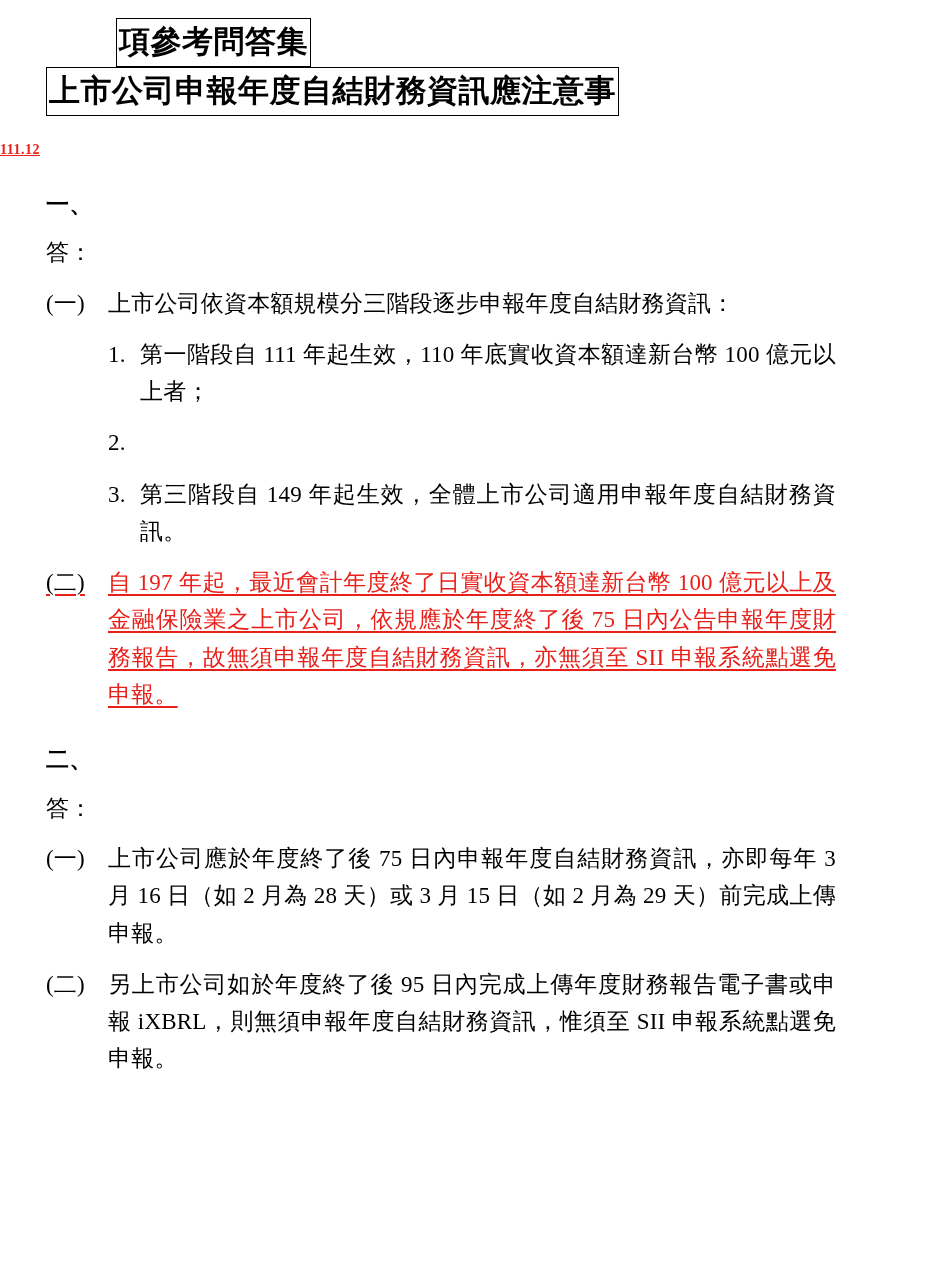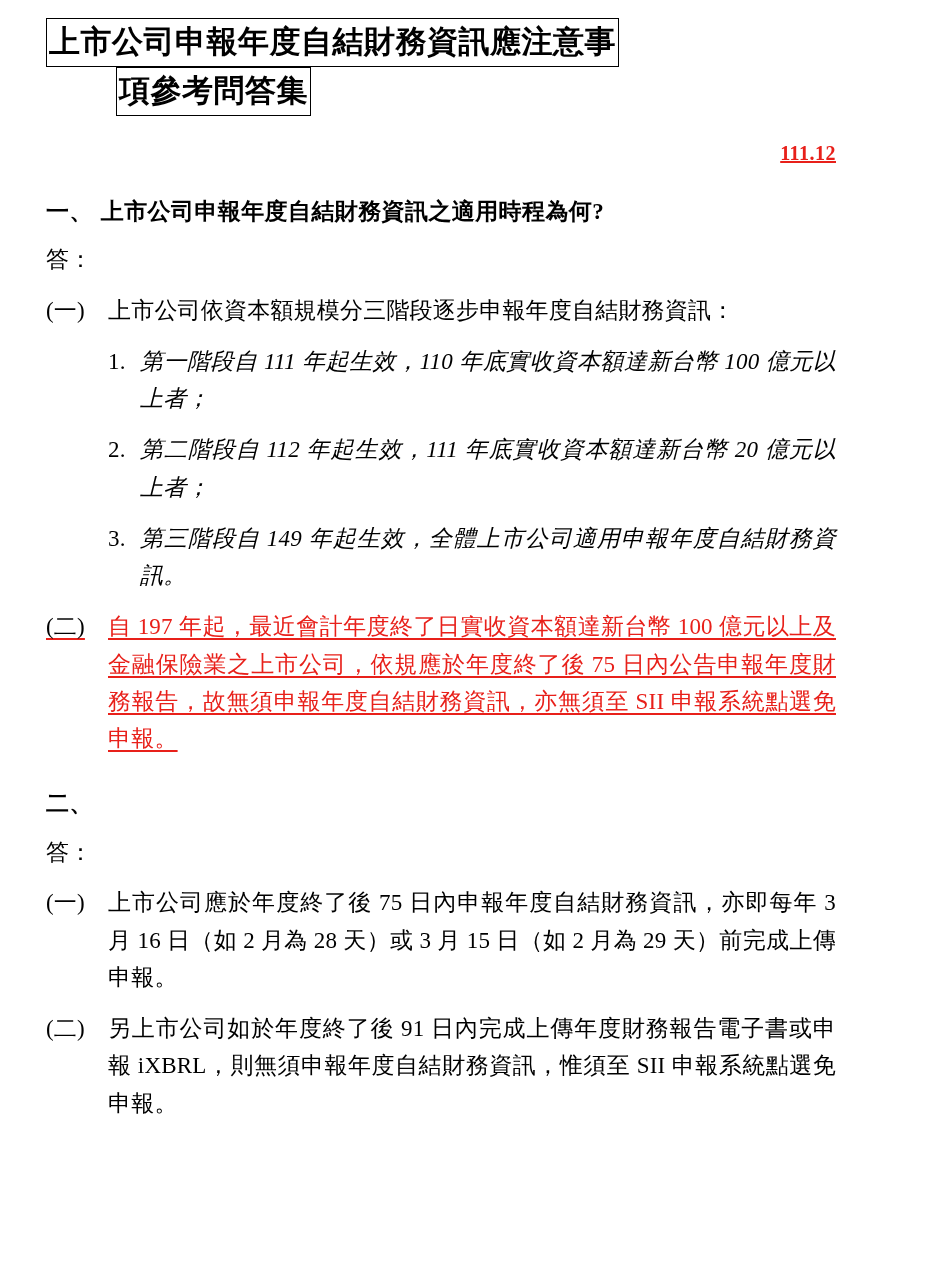"上市公司申報年度自結財務資訊應注意事" div.title-line { order: before "項參考問答集" -> after "項參考問答集" }
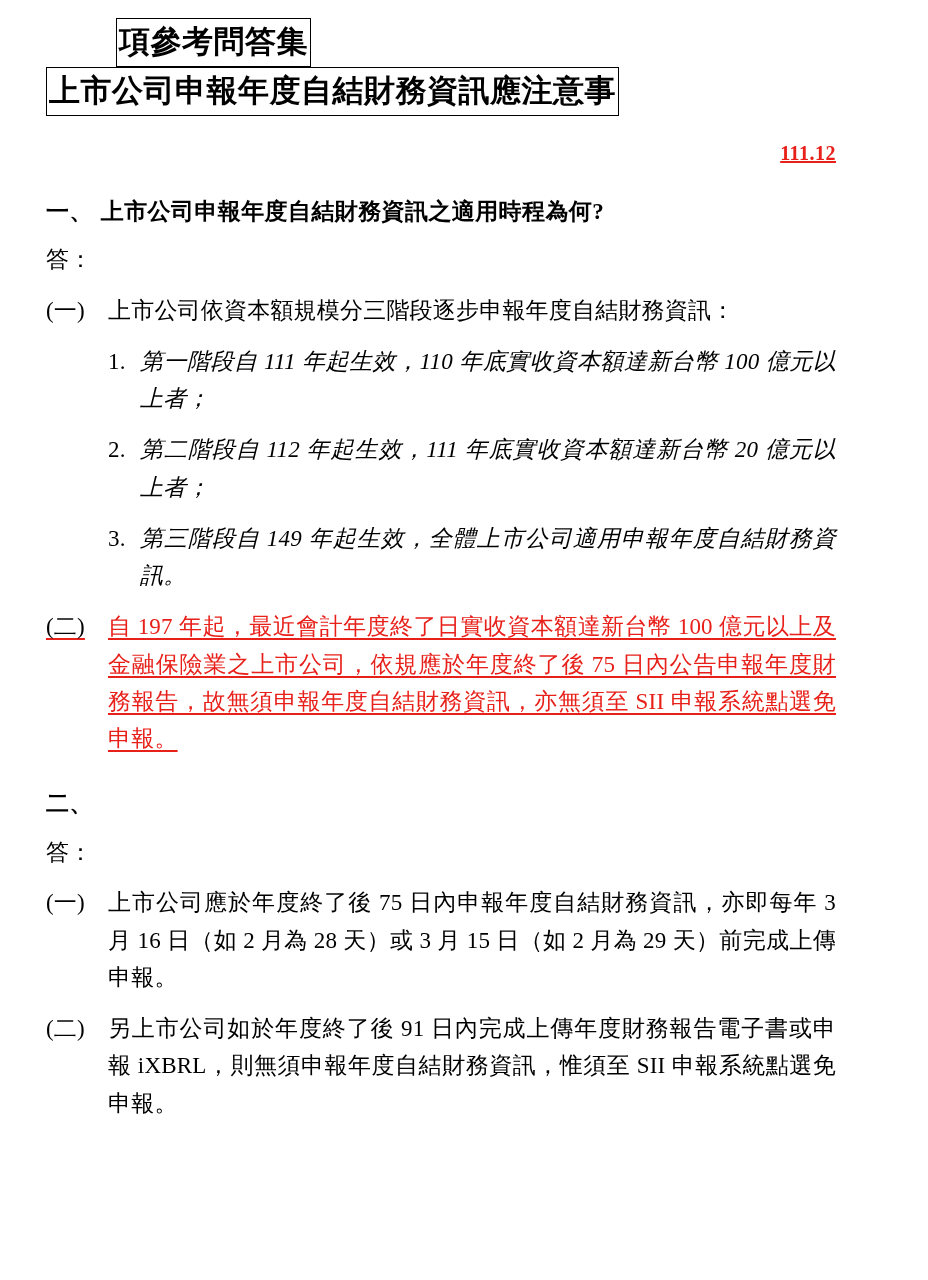"111.12" .date-stamp { font-size: 20px -> 14px; text-align: right -> none }
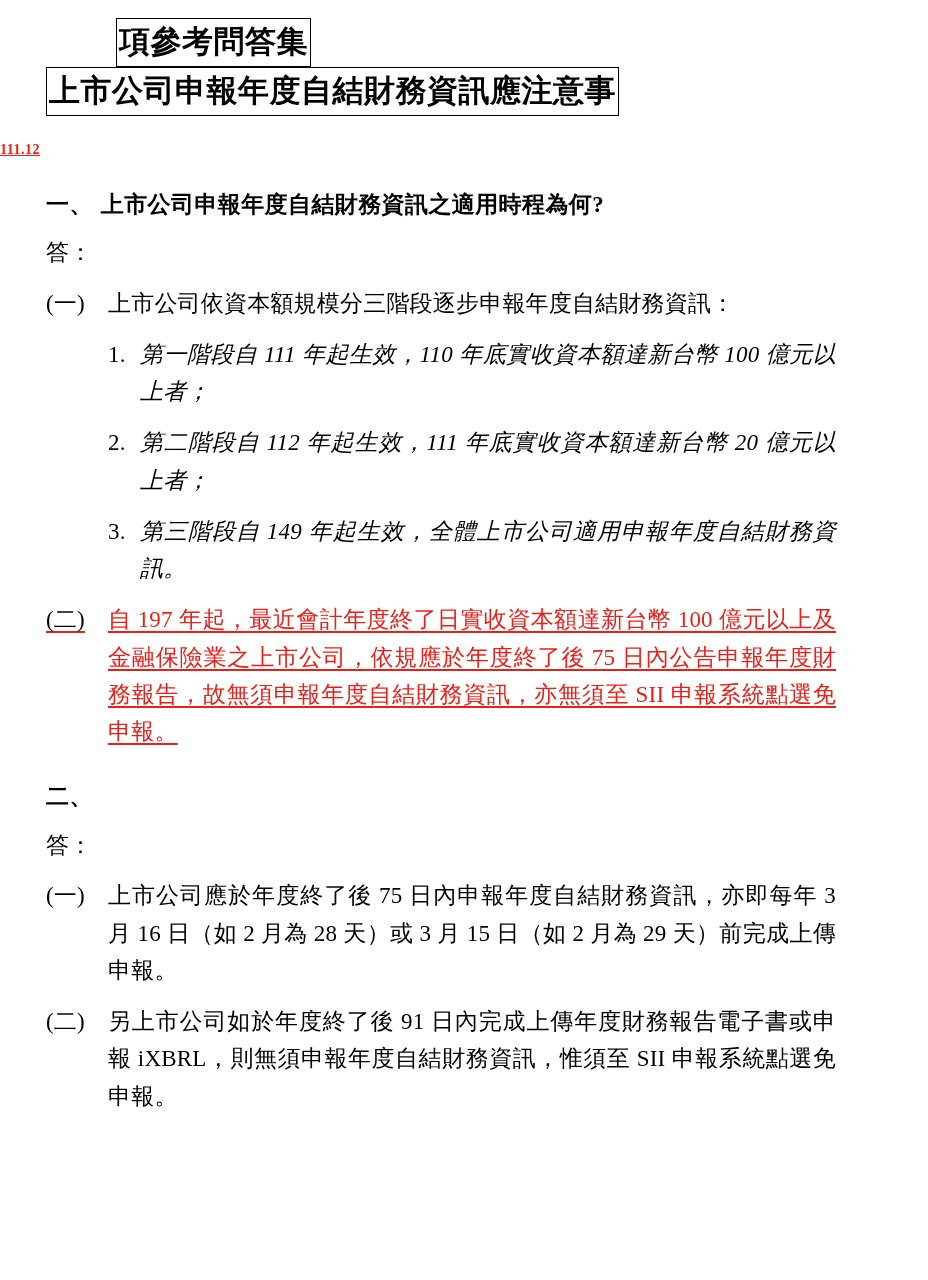"上市公司申報年度自結財務資訊之適用時程為何?" span { html: <span>上市公司申報年度自結財務資訊之適用時程為何?</span> -> none }
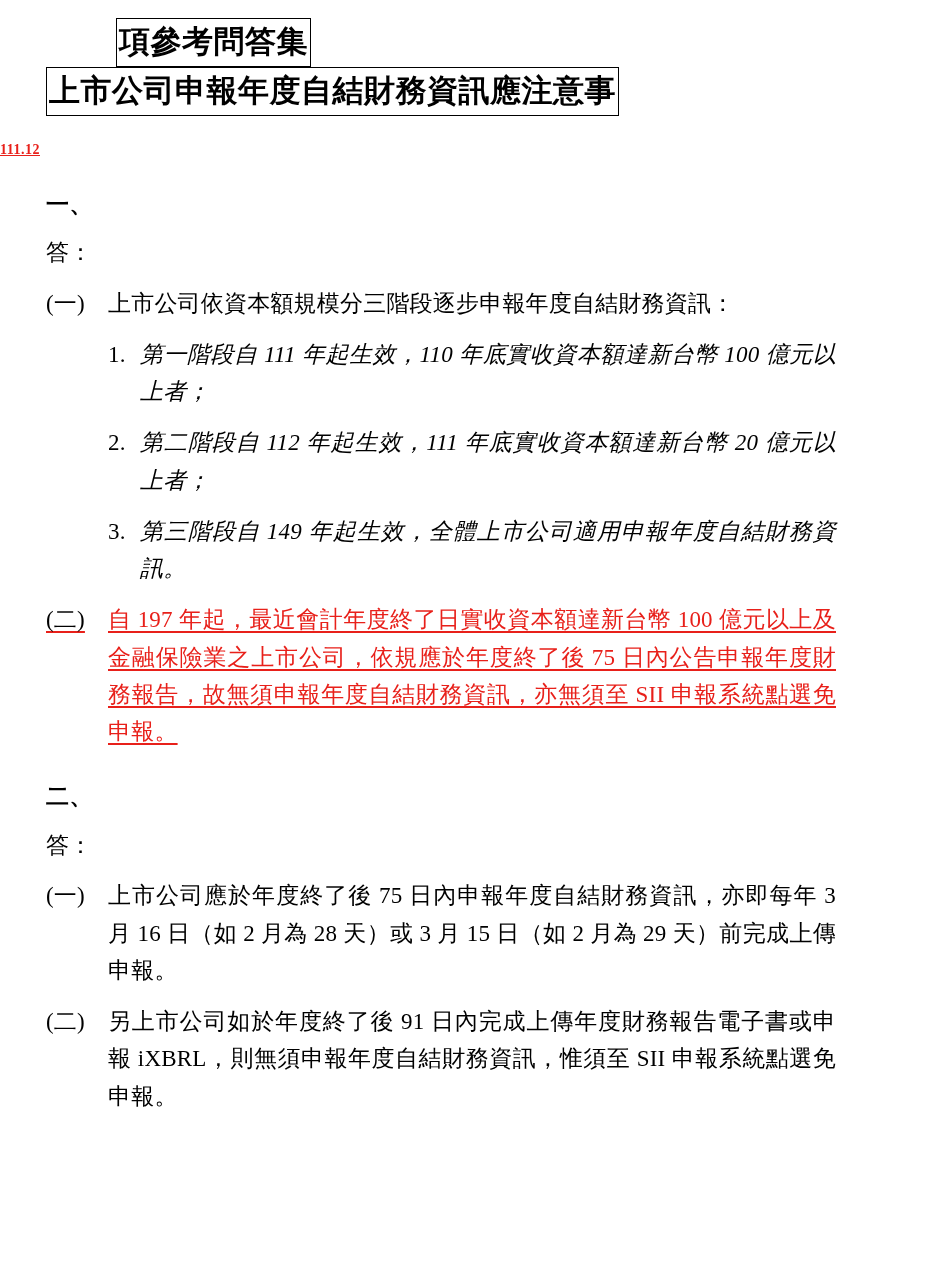"第一階段自 111 年起生效，110 年底實收資本額達新台幣 100" .sub-item .body { font-style: italic -> none }
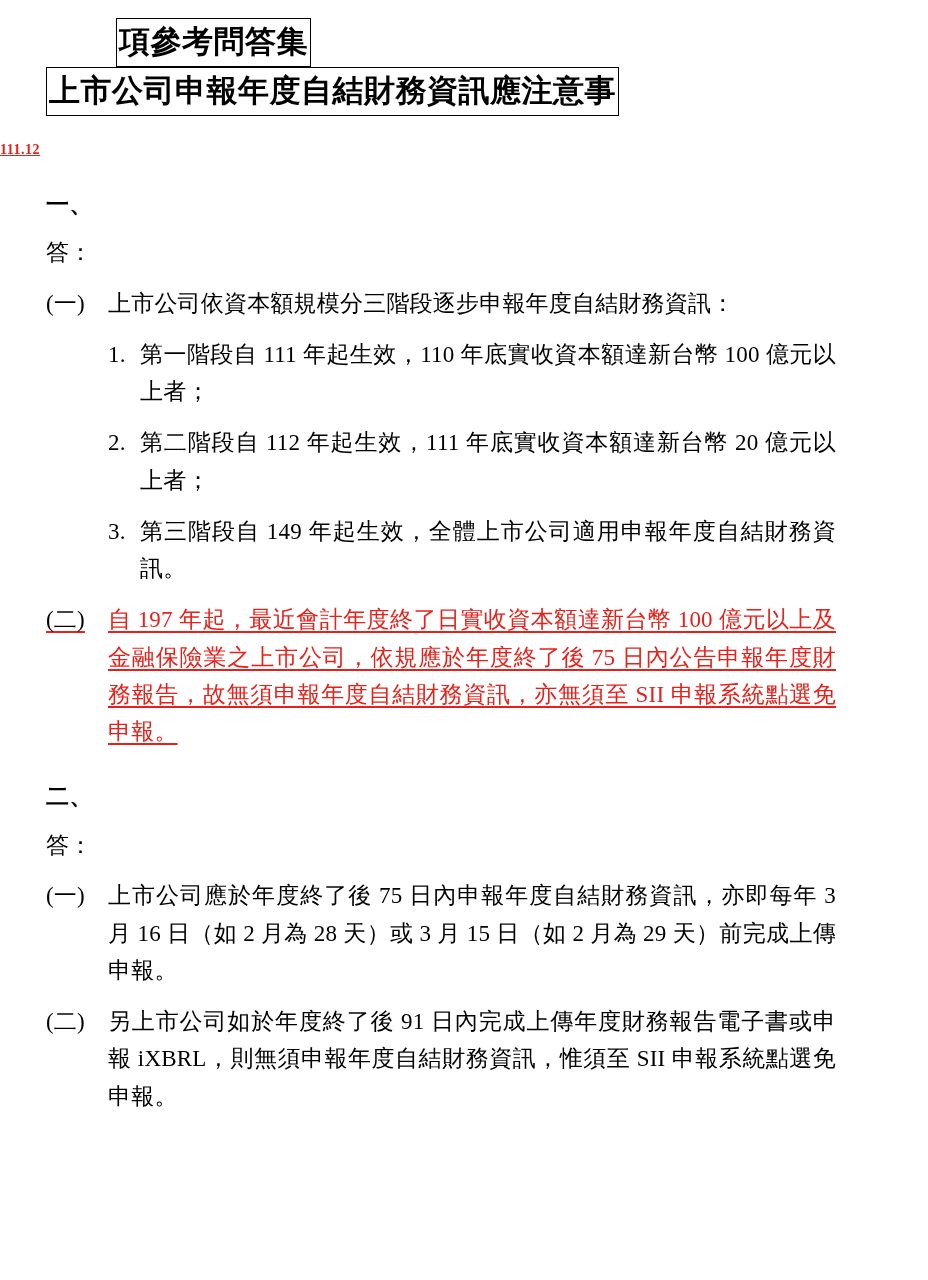"第二階段自 112 年起生效，111 年底實收資本額達新台幣 20" span.body { html: <span>第二階段自 112 年起生效，111 年底實收資本額達新台幣 20 億元以上者；</span> -> none }
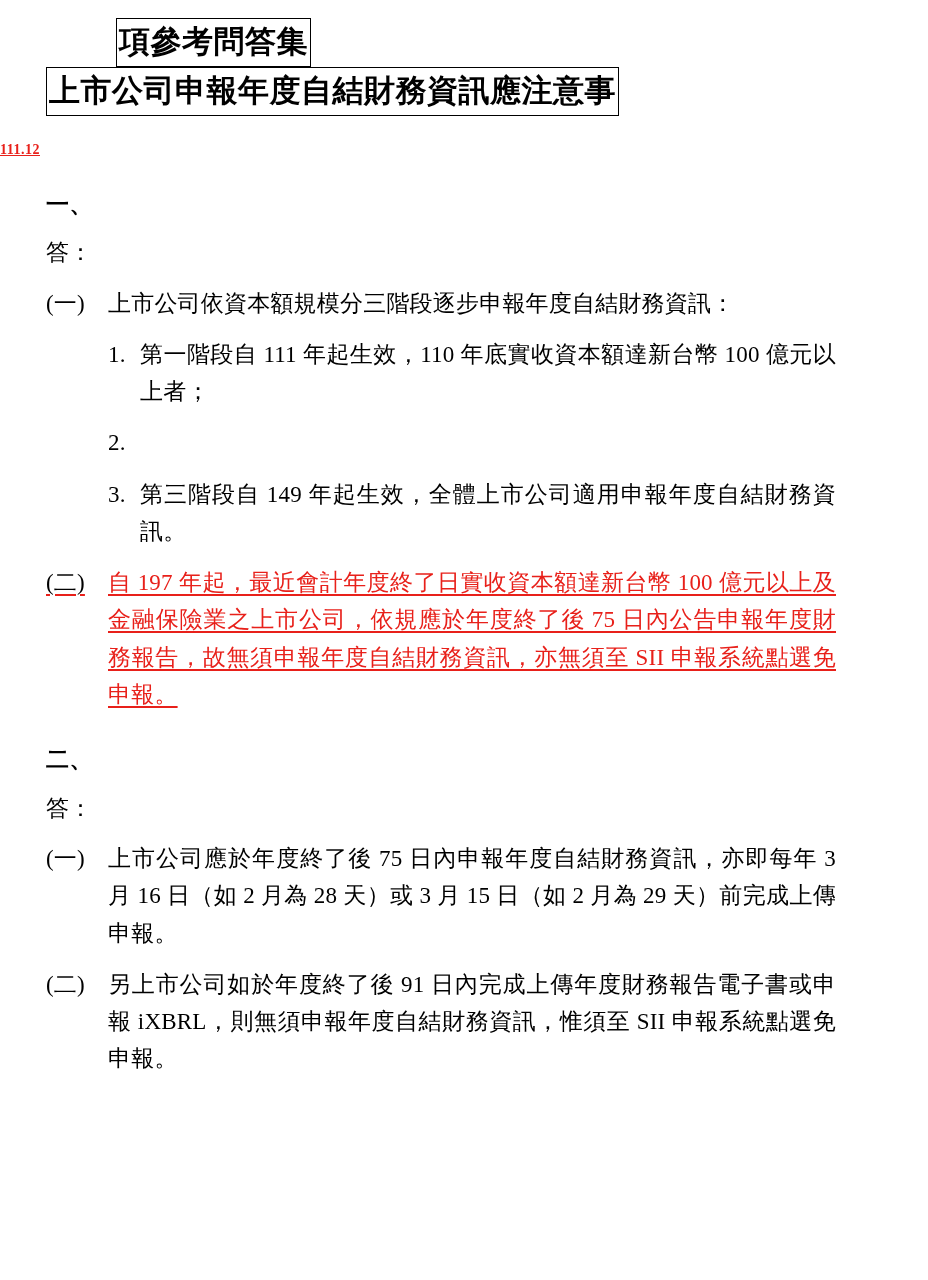"另上市公司如於年度終了後 91 日內完成上傳年度財務報告電子書或申報" span.body { text: 91 -> 95 }
